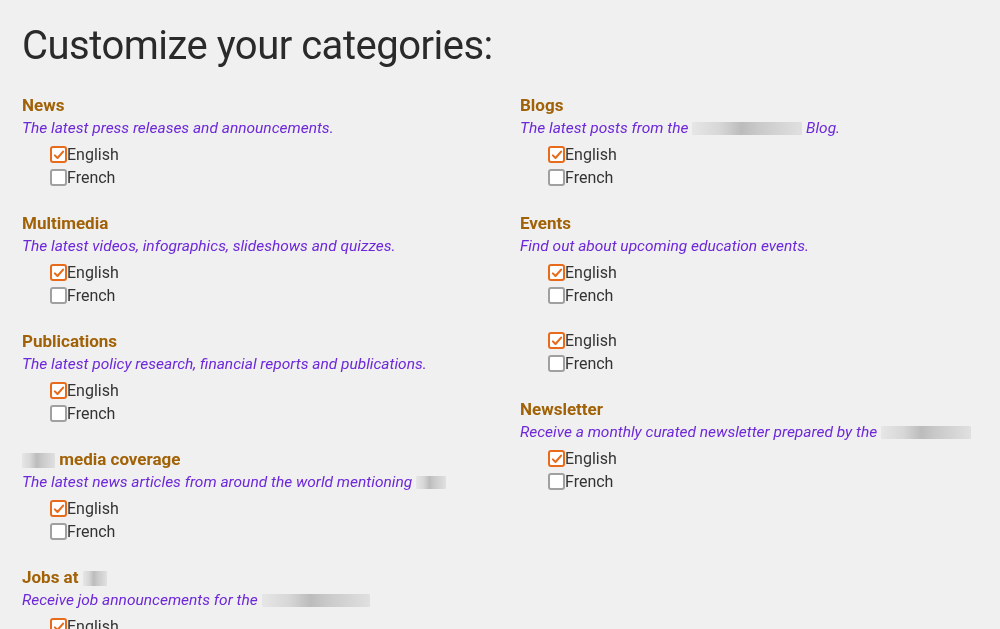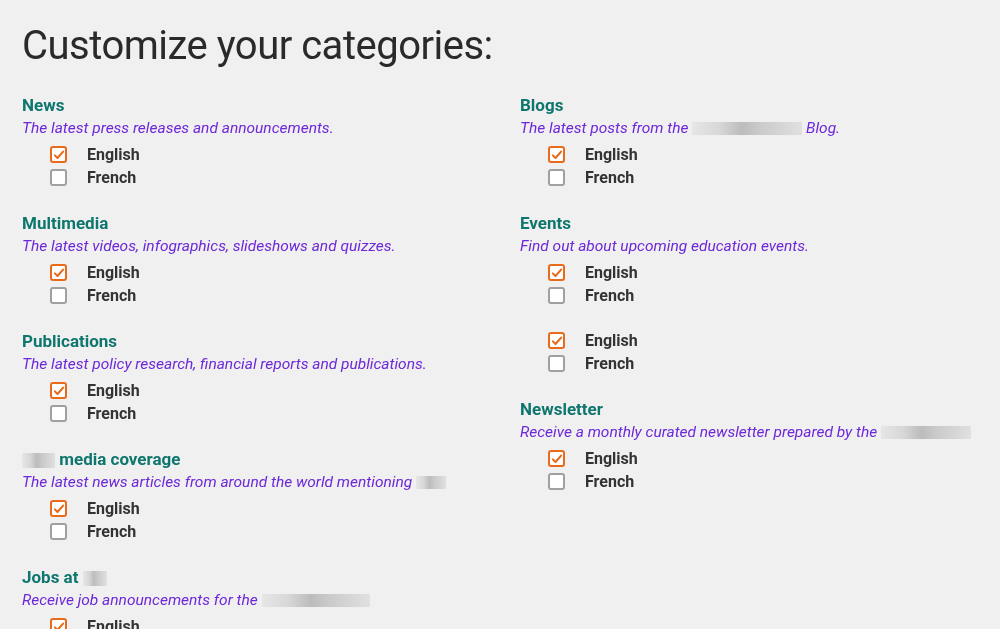"News" .cat-title { color: #0f766e -> #a16207 }
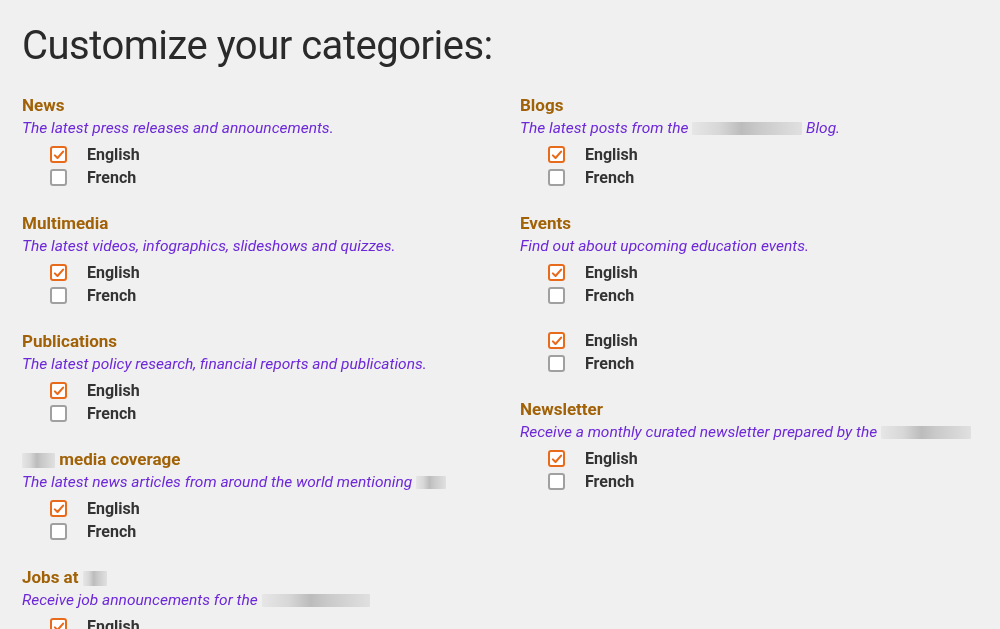"English" .option { font-weight: bold -> none; gap: 20px -> 0 }
